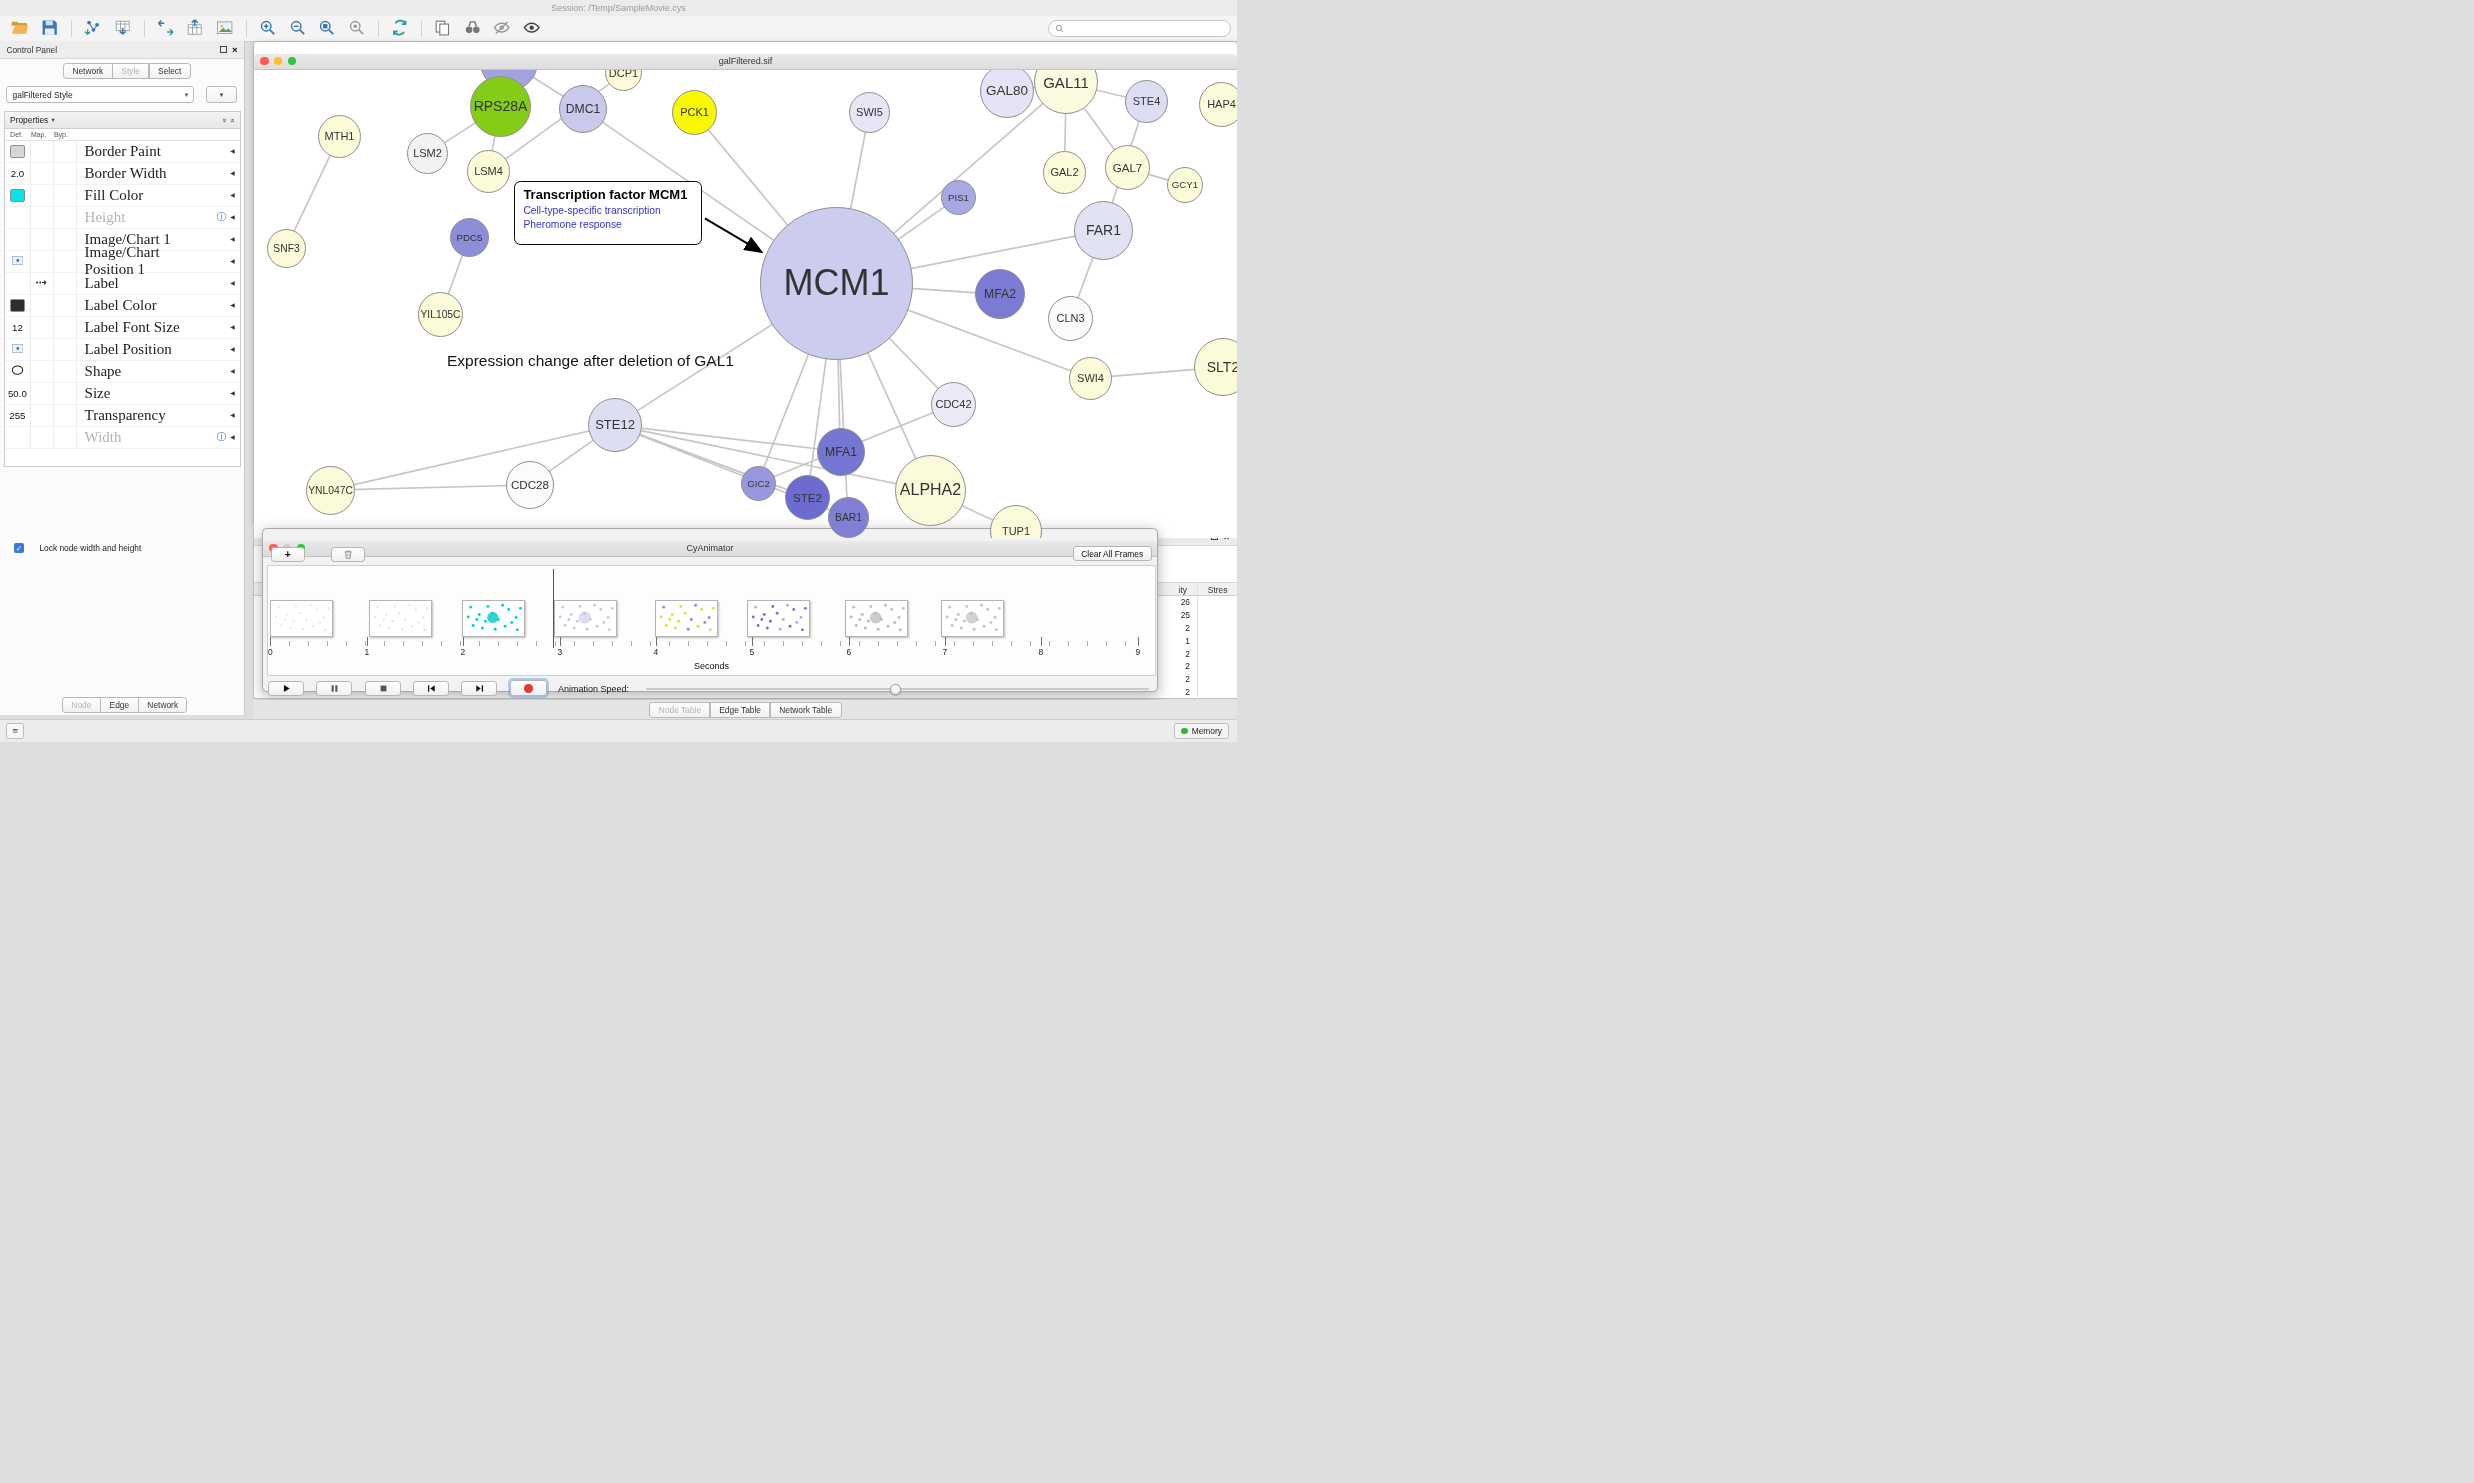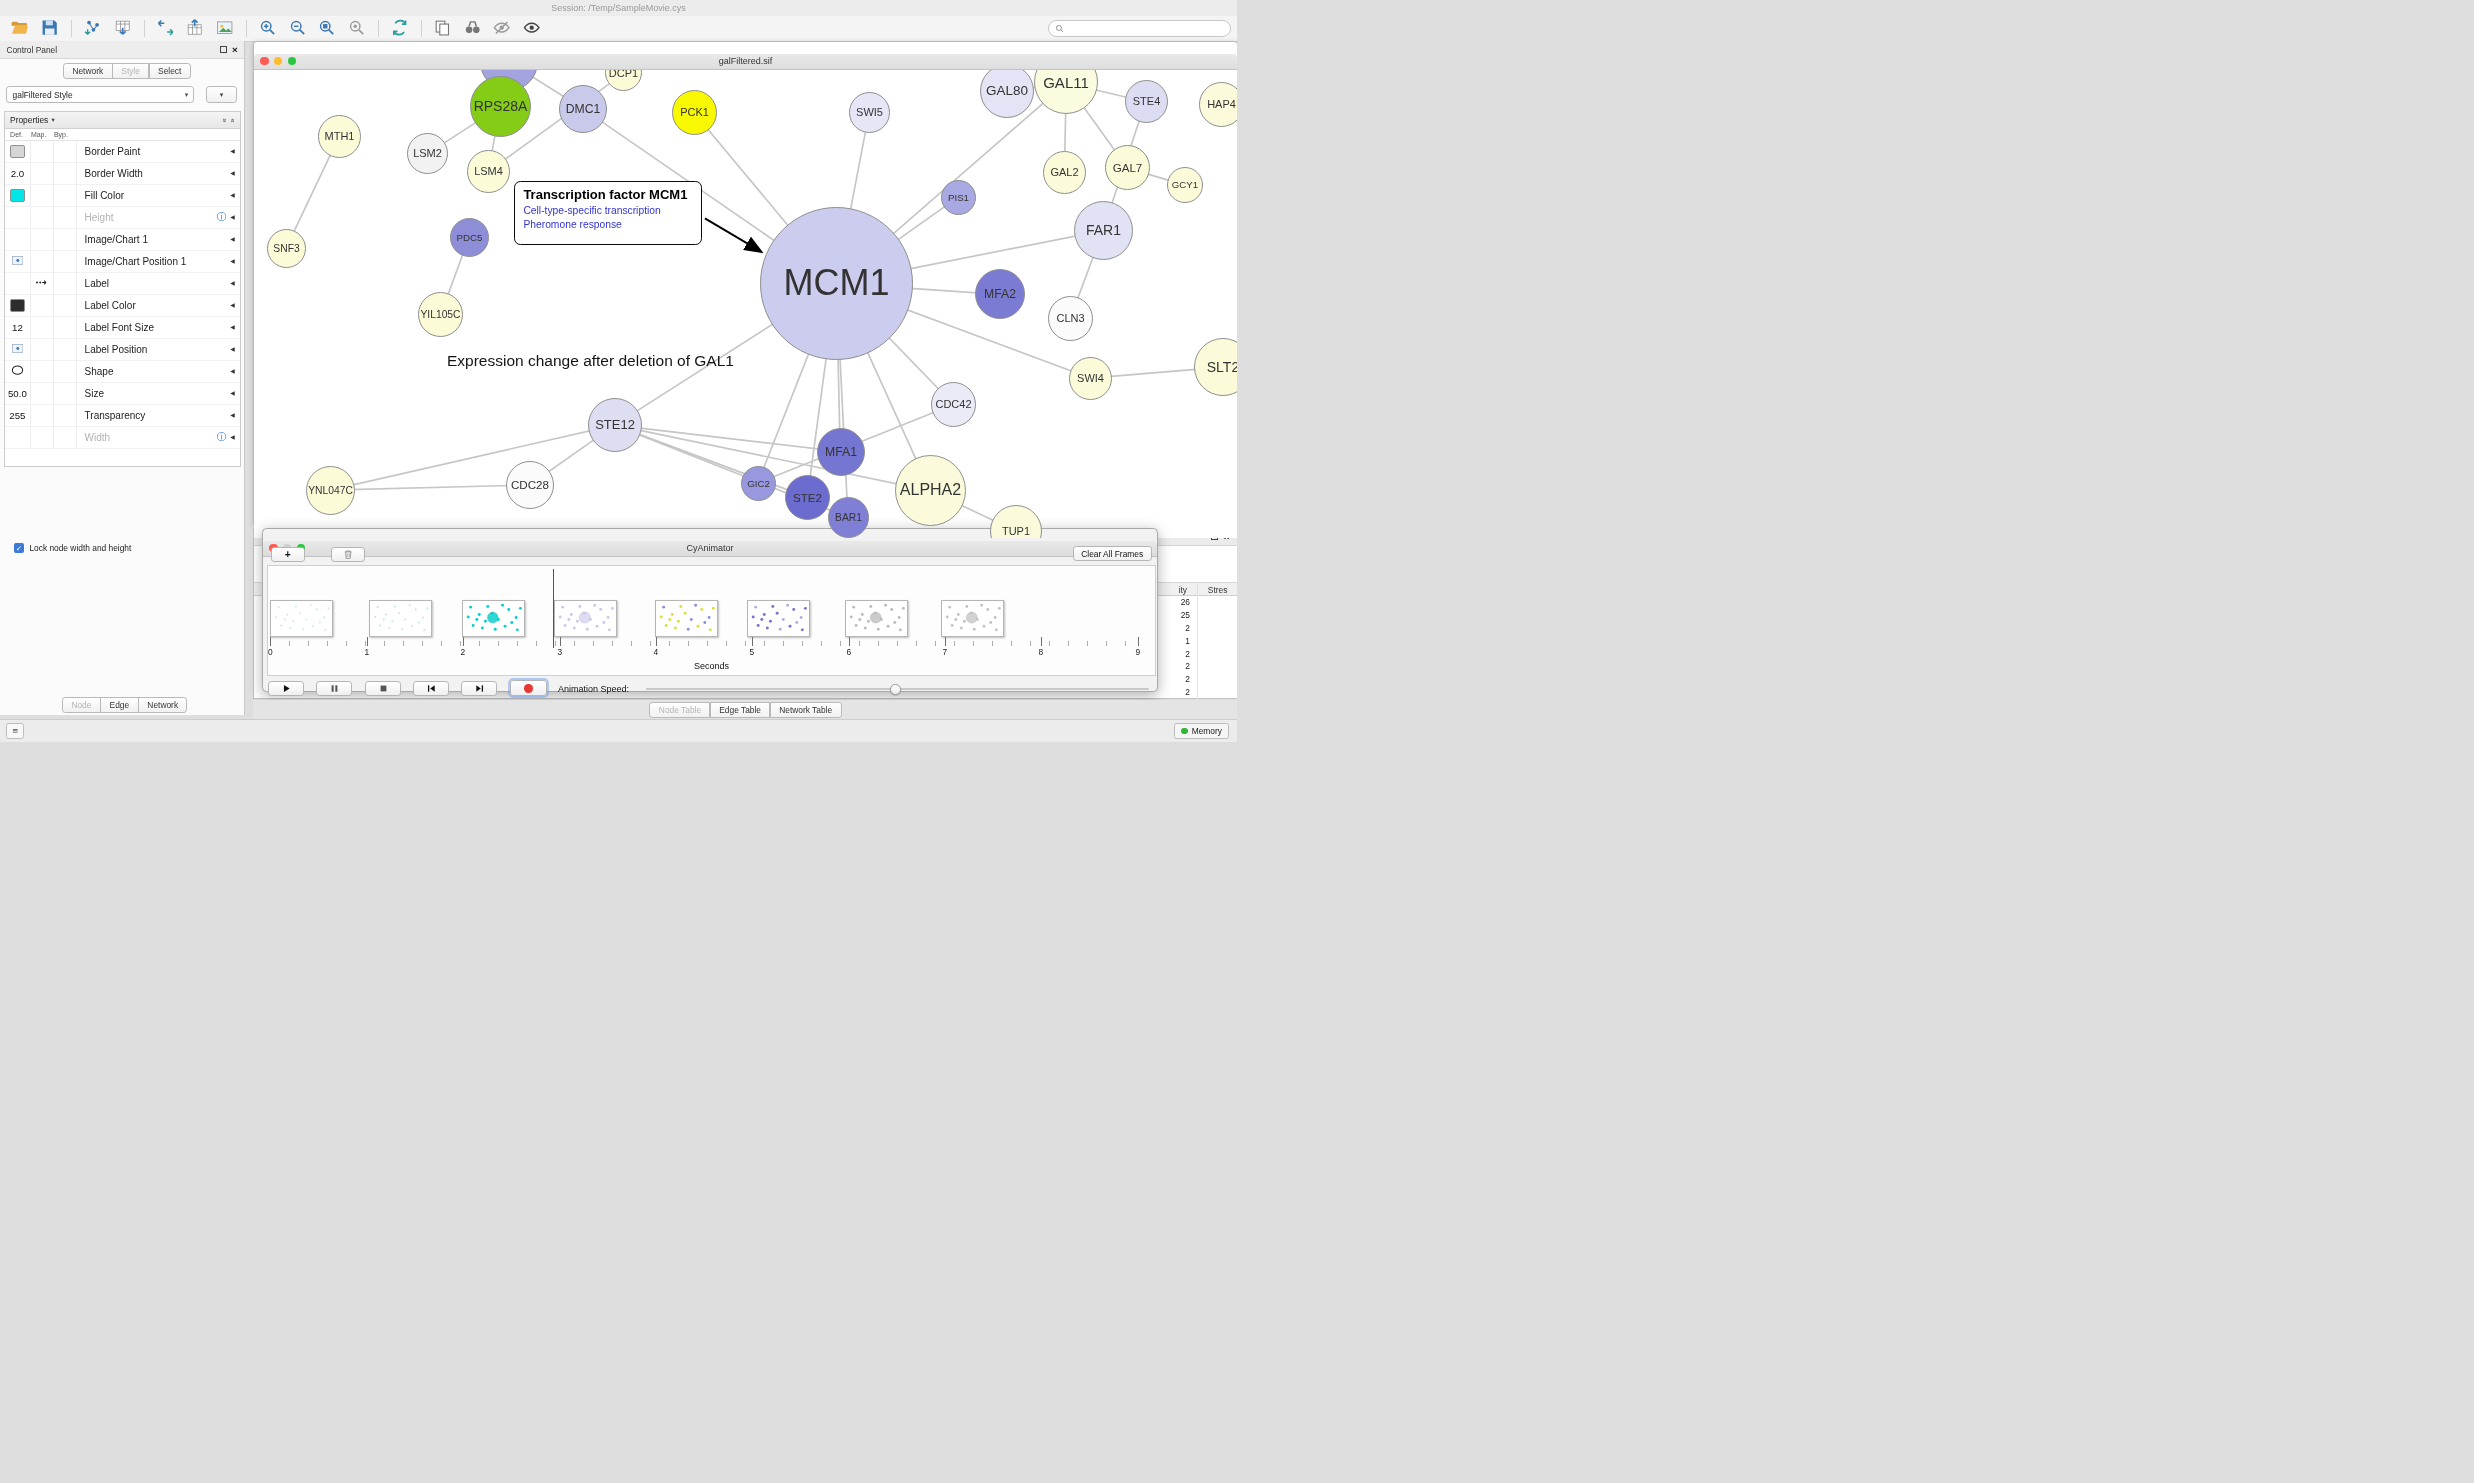"Border Paint" .prop-label { font-family: none -> Liberation Serif, serif; font-size: 10px -> 15px }
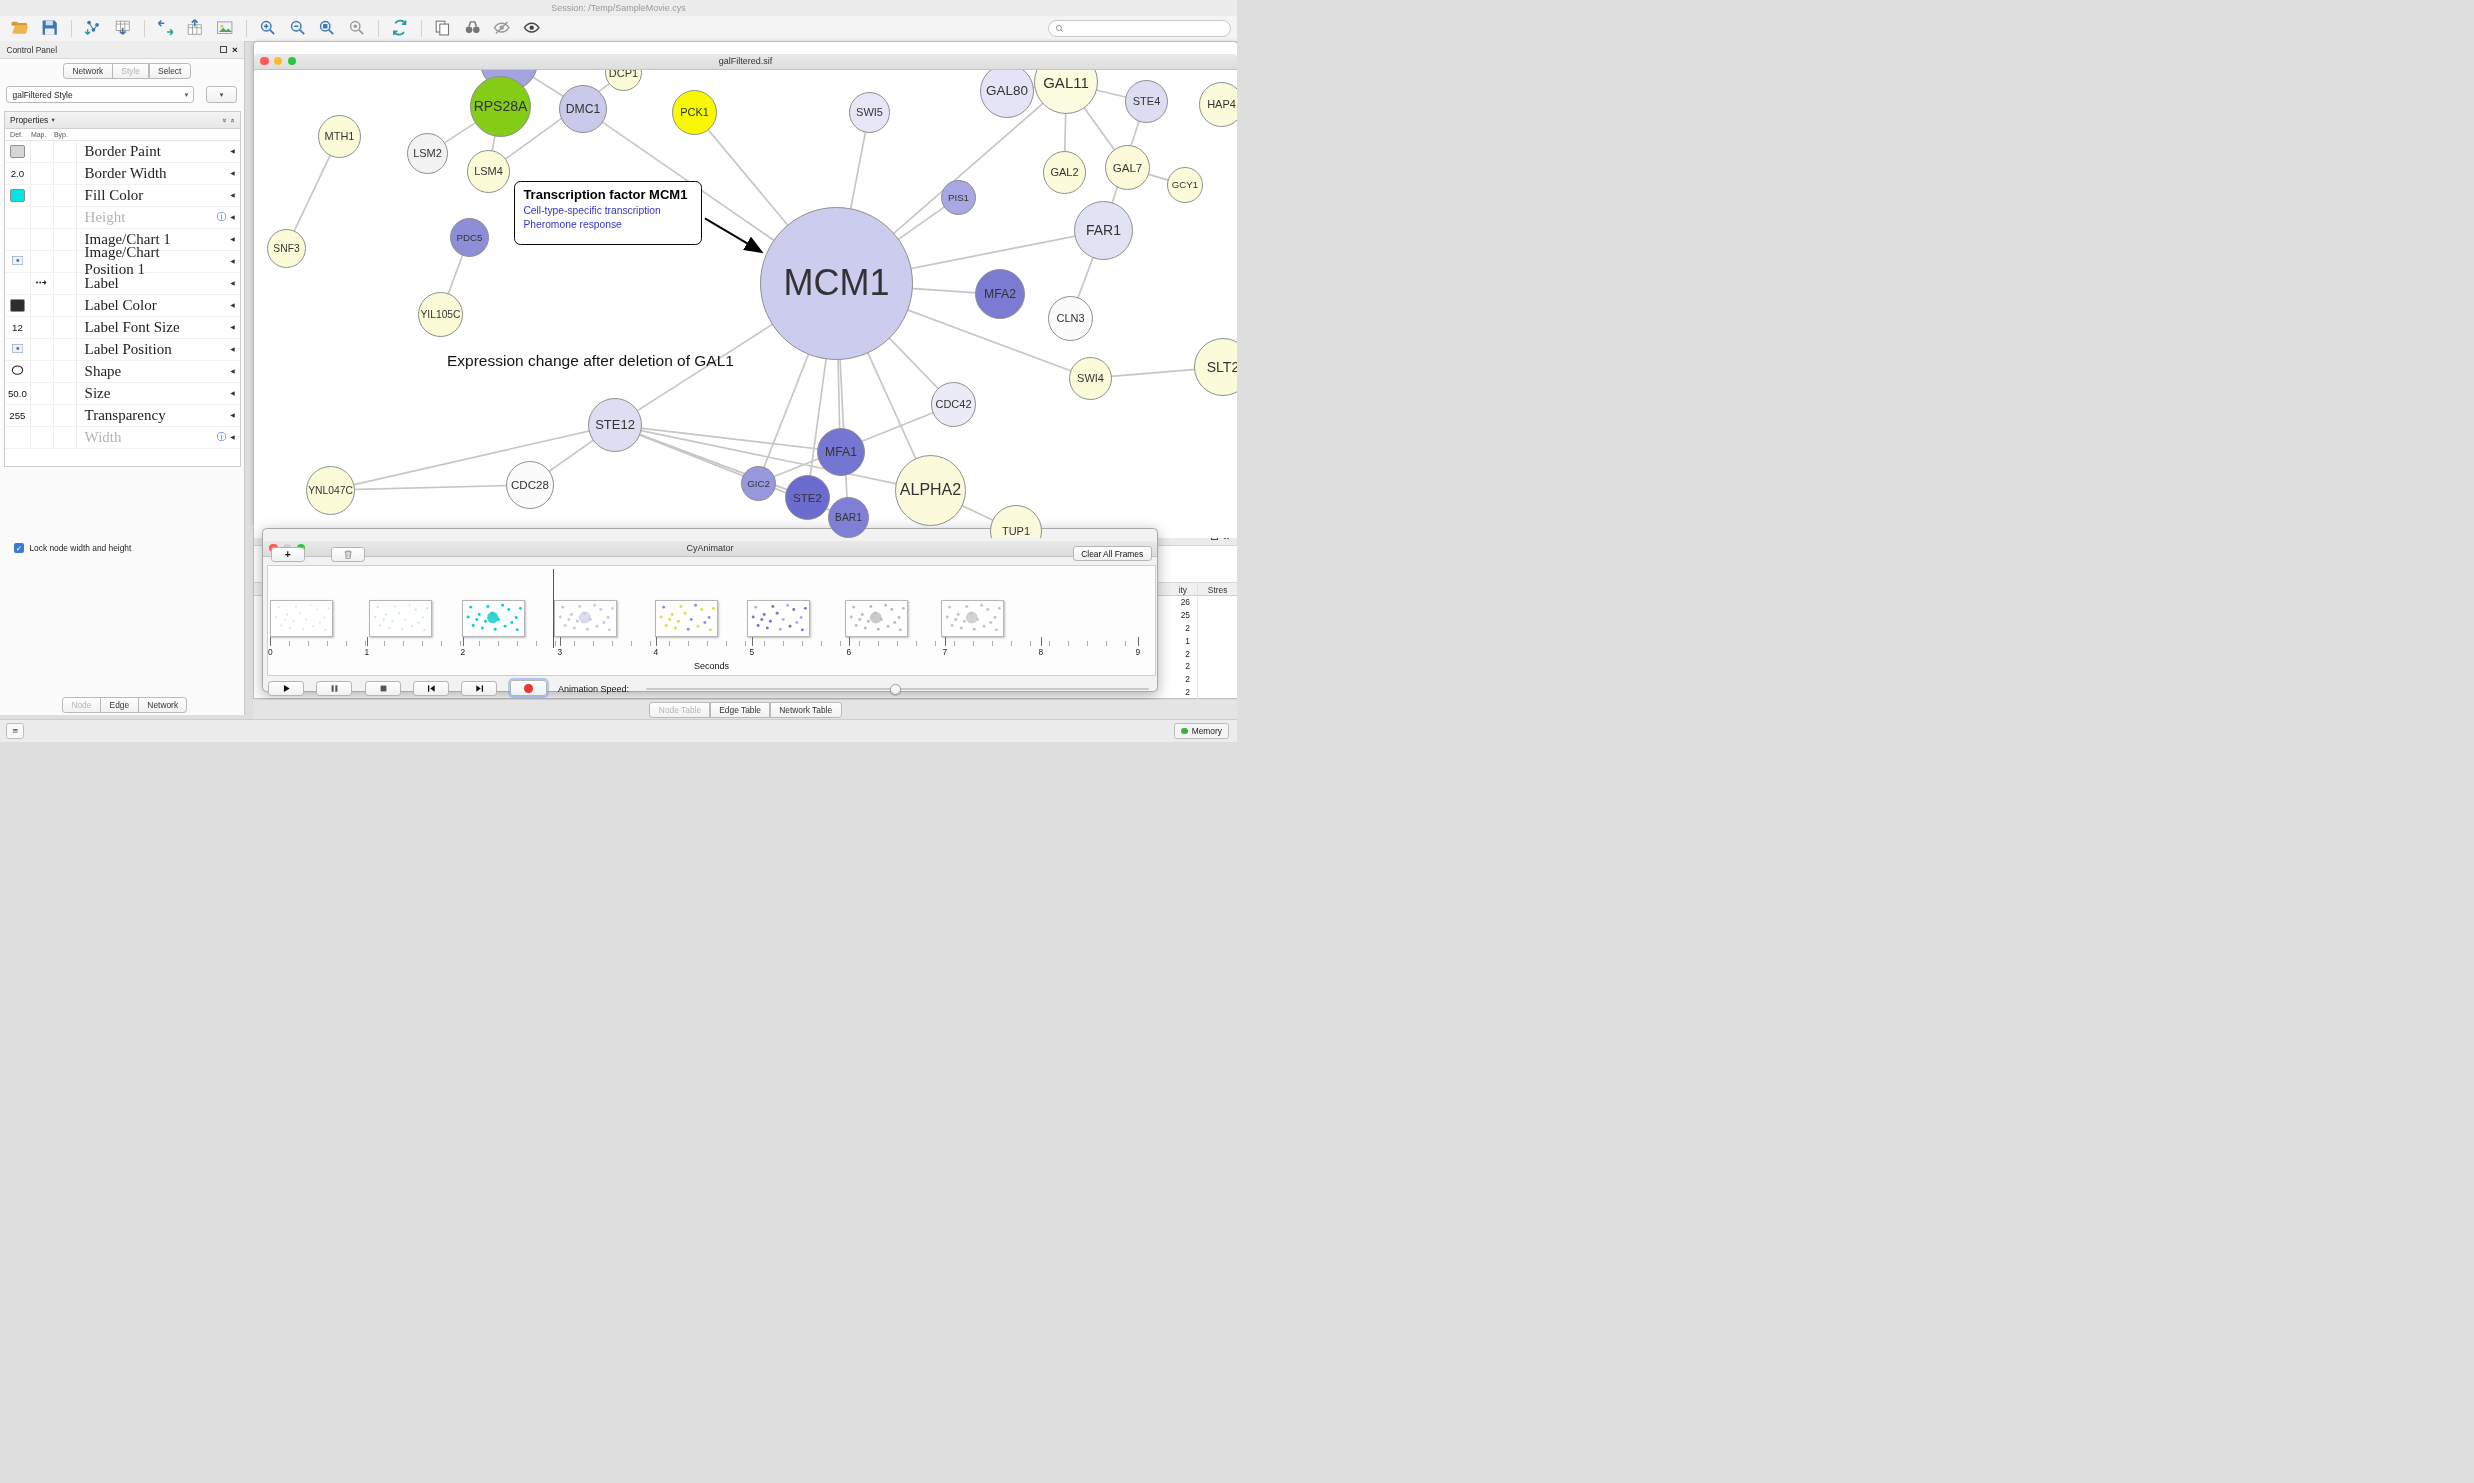"Lock node width and height" #lock-row span.lbl { margin-left: none -> 10px }
